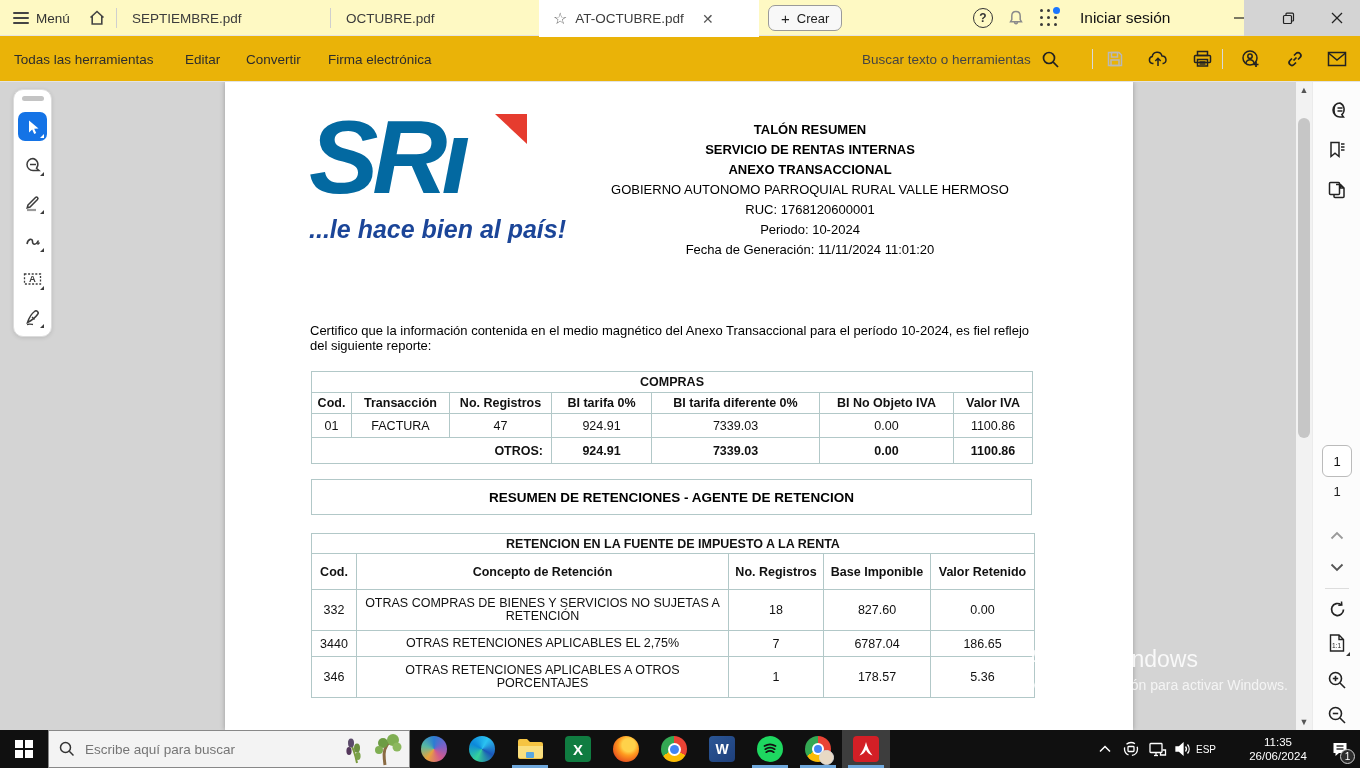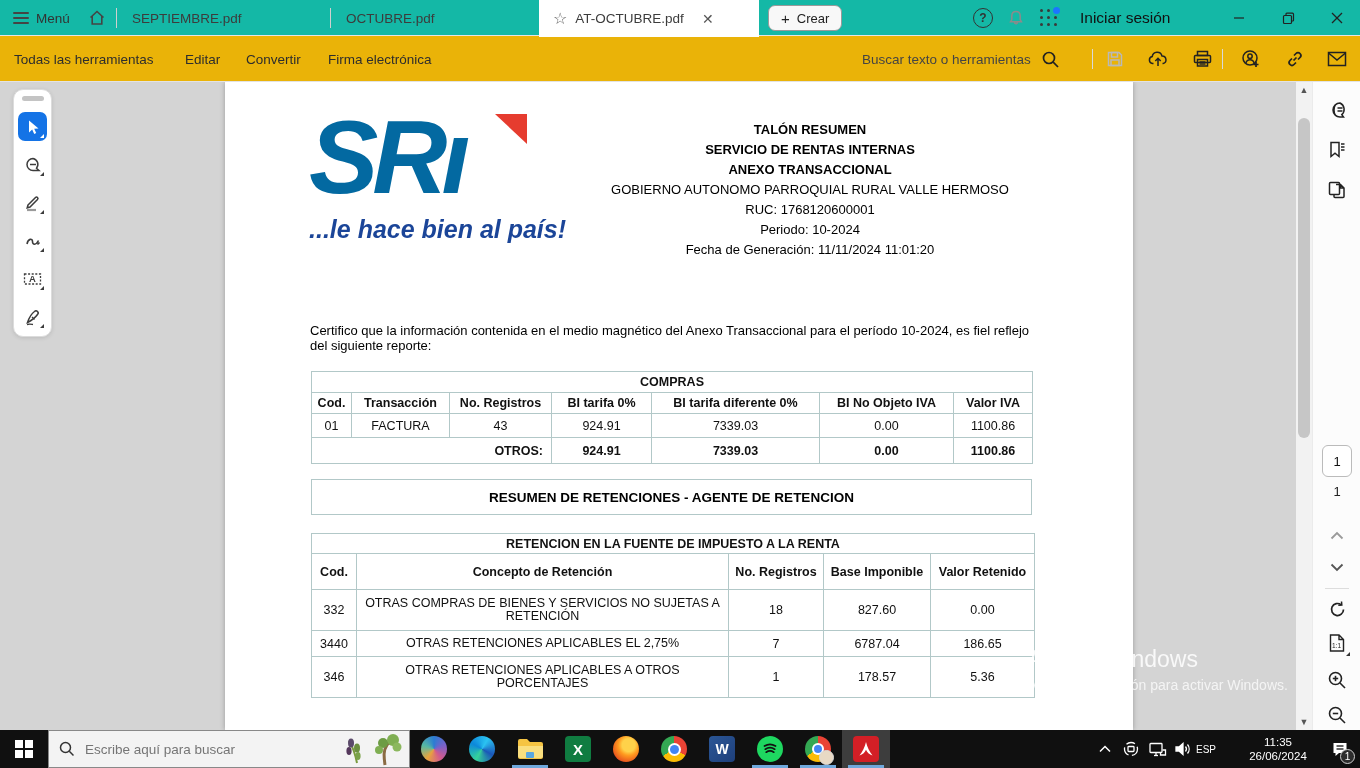"Menú" #titlebar { background: #14b8a6 -> #fef9c3; width: 1360px -> 1244px }
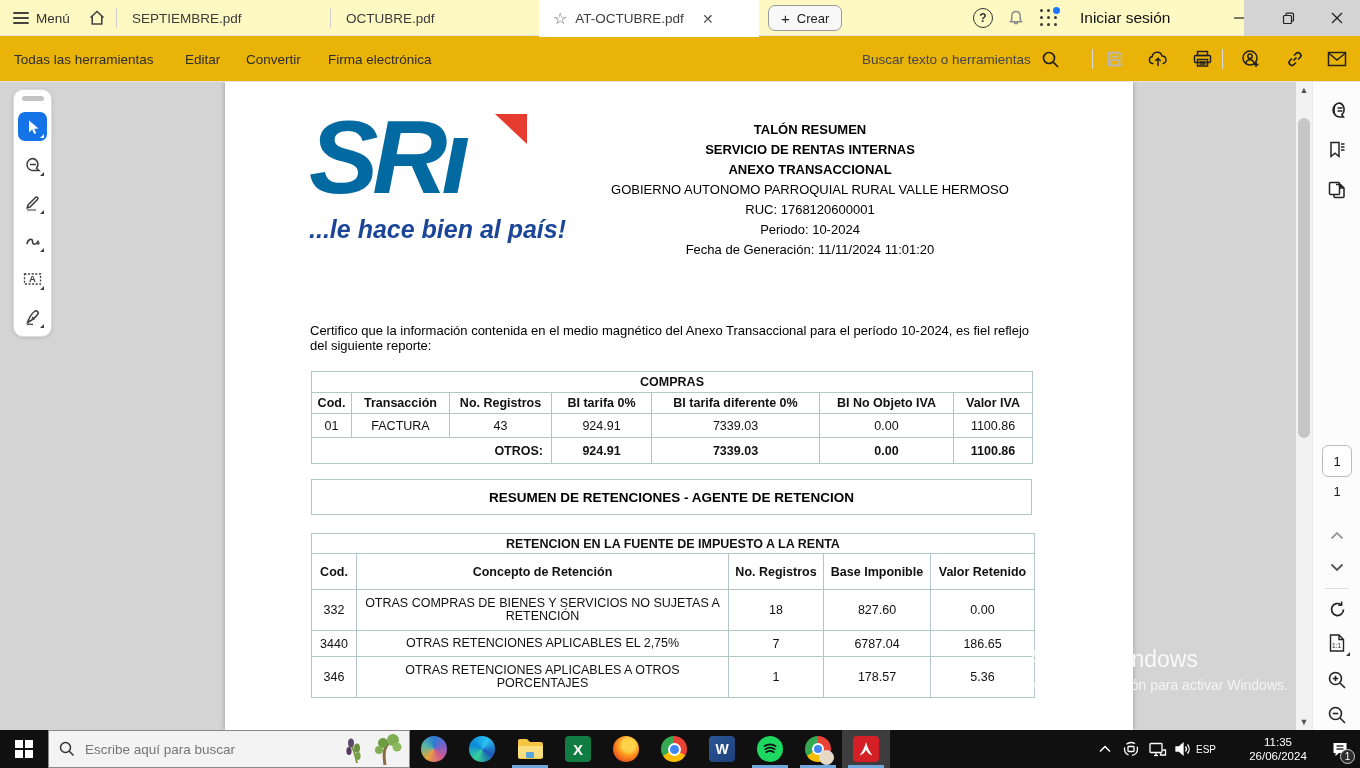"43" td { text: 43 -> 47 }
